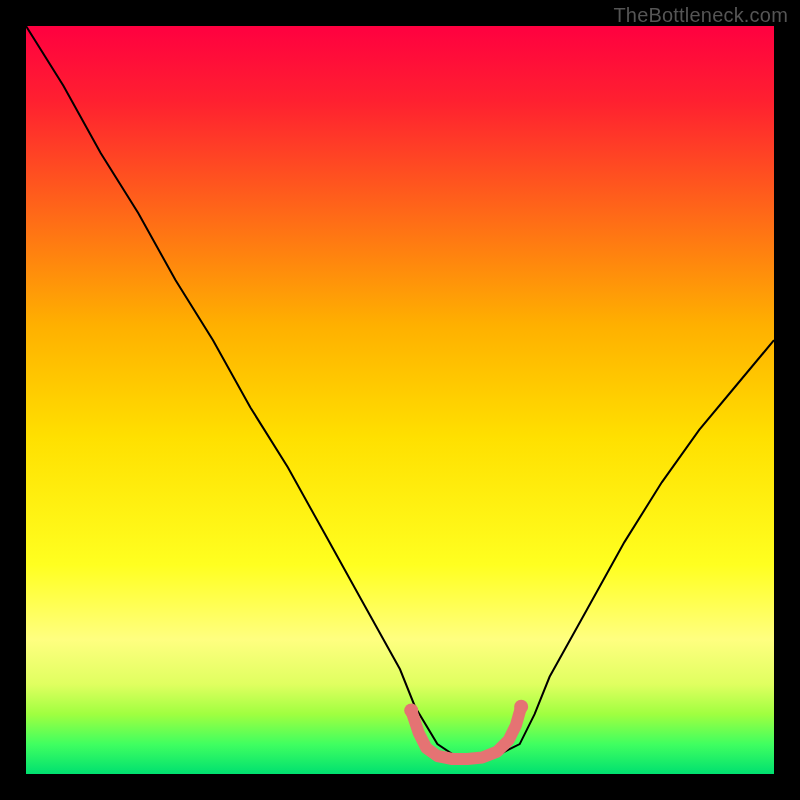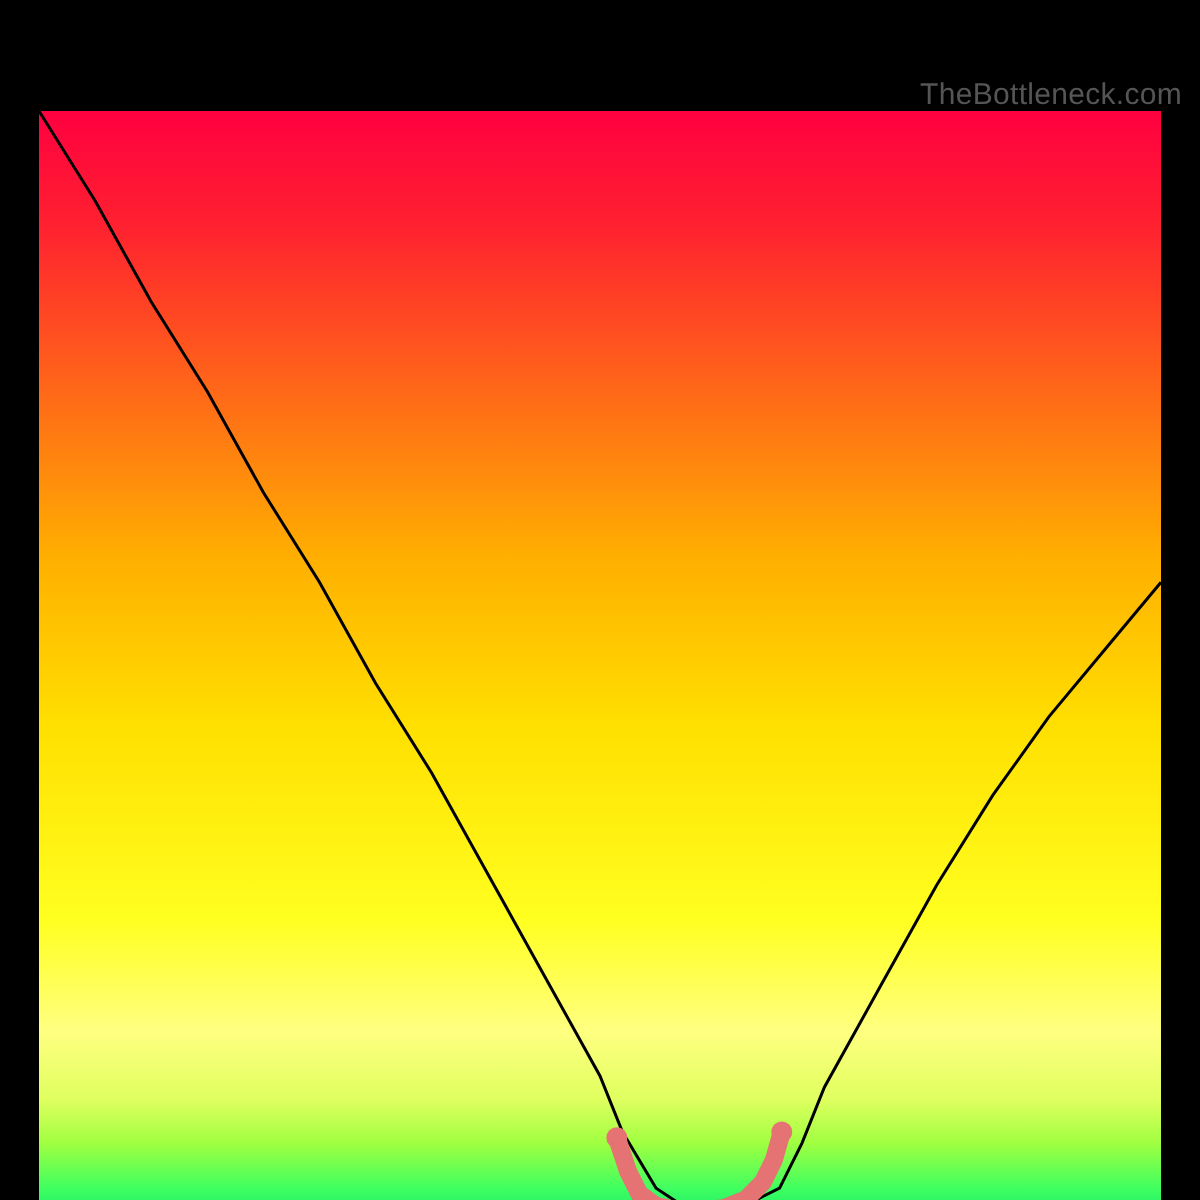"TheBottleneck.com" .frame { margin-top: 48px -> none }
